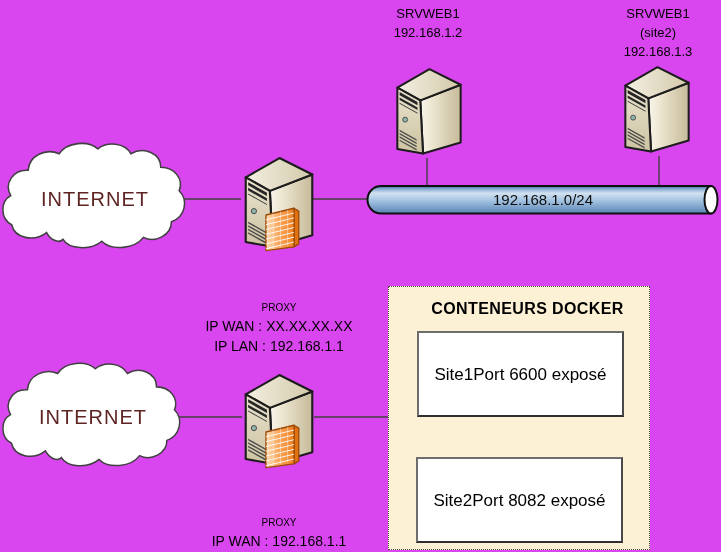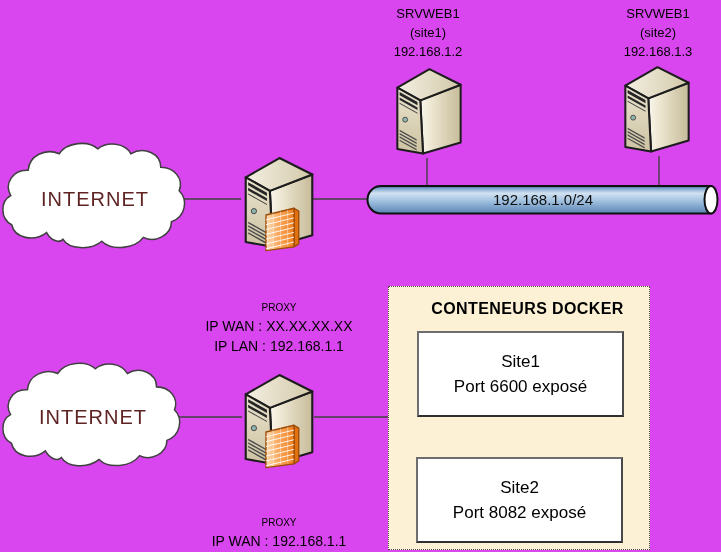"(site1)" div { html: <div>(site1)</div> -> none }
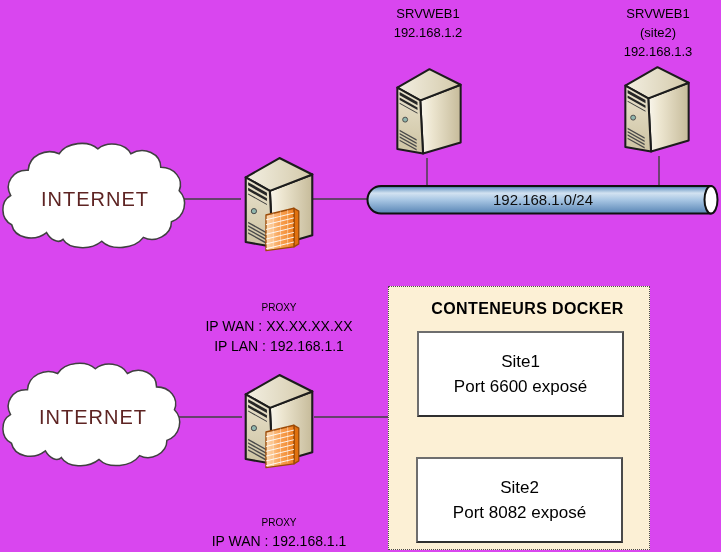"Site1" .cbox { flex-direction: column -> row }
